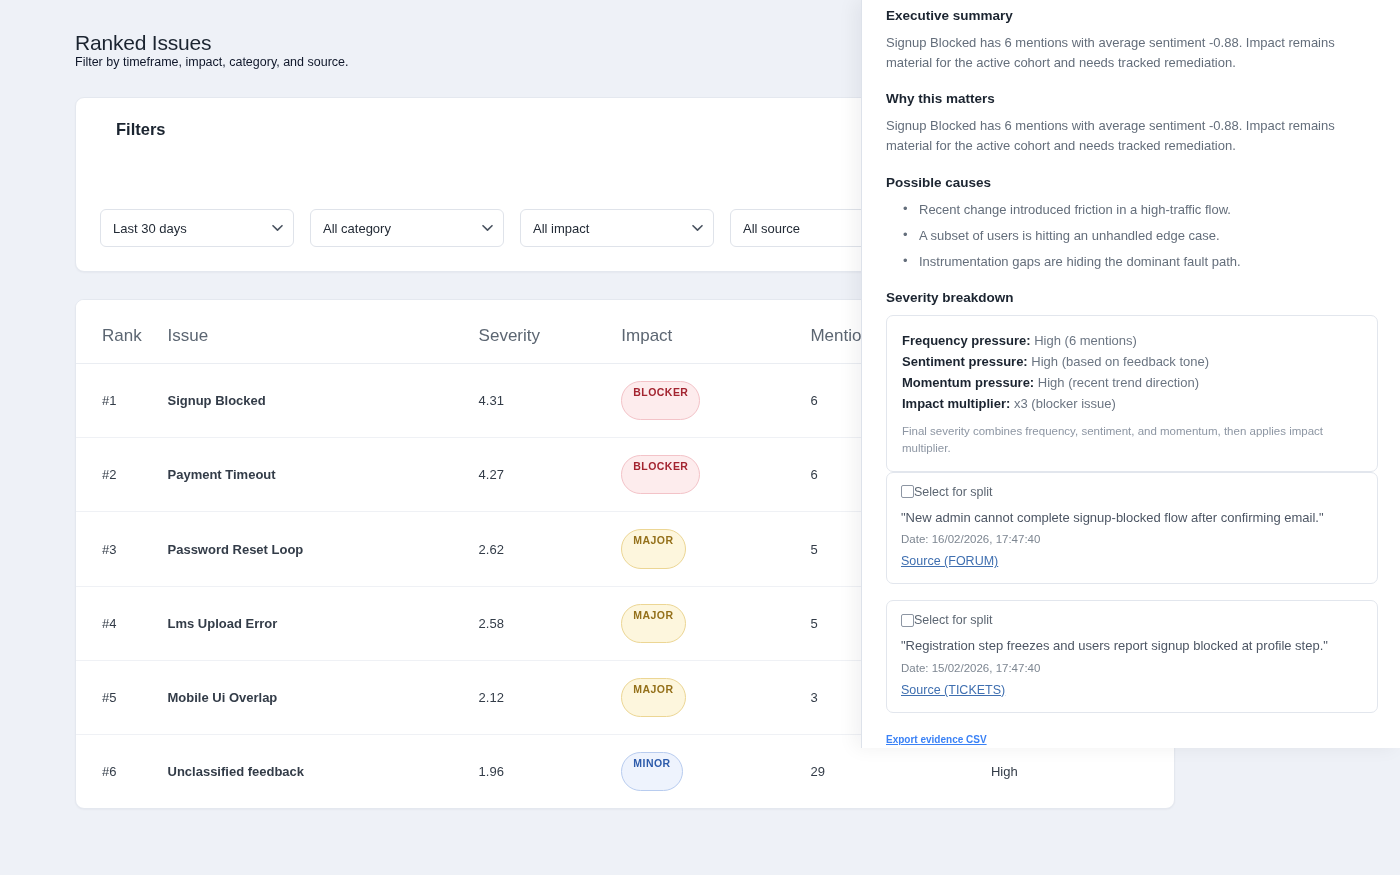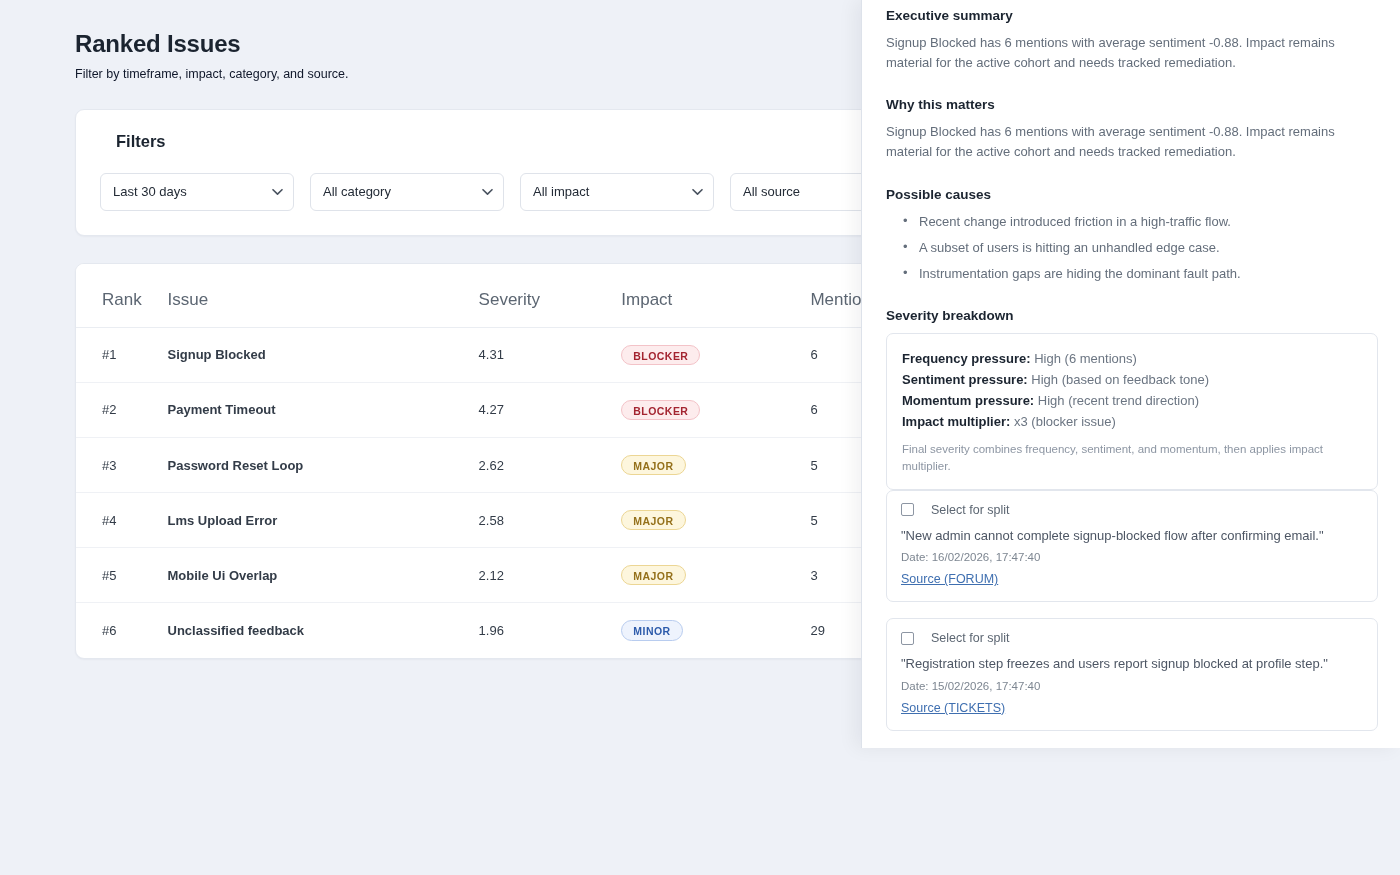"Ranked Issues" .page-title { font-size: 24px -> 21px; font-weight: bold -> normal; margin: 0 0 8px 0 -> 0 0 0 0 }
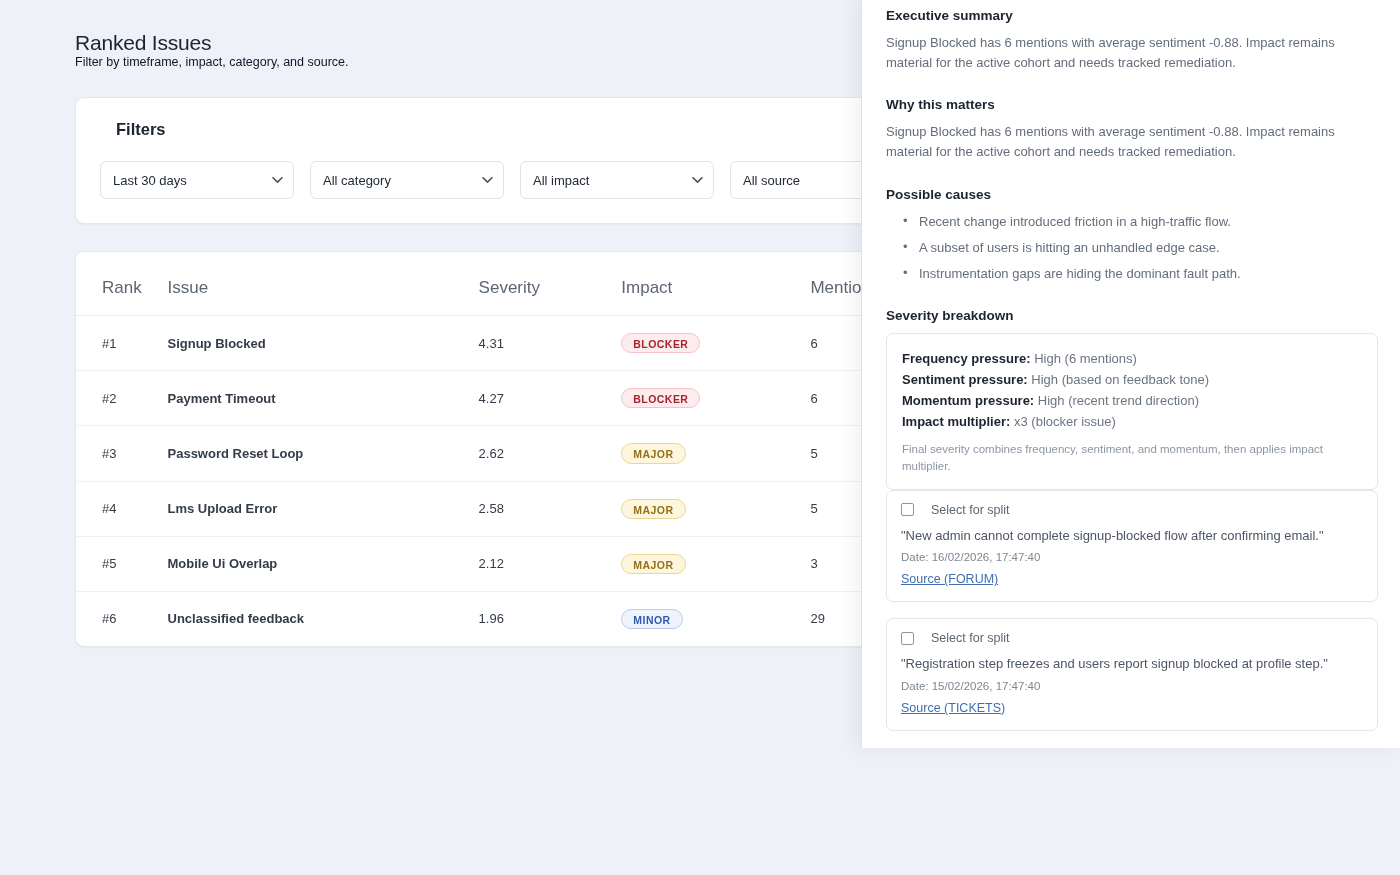"Why this matters" .sec-h.sp { margin-top: 24px -> 18px }
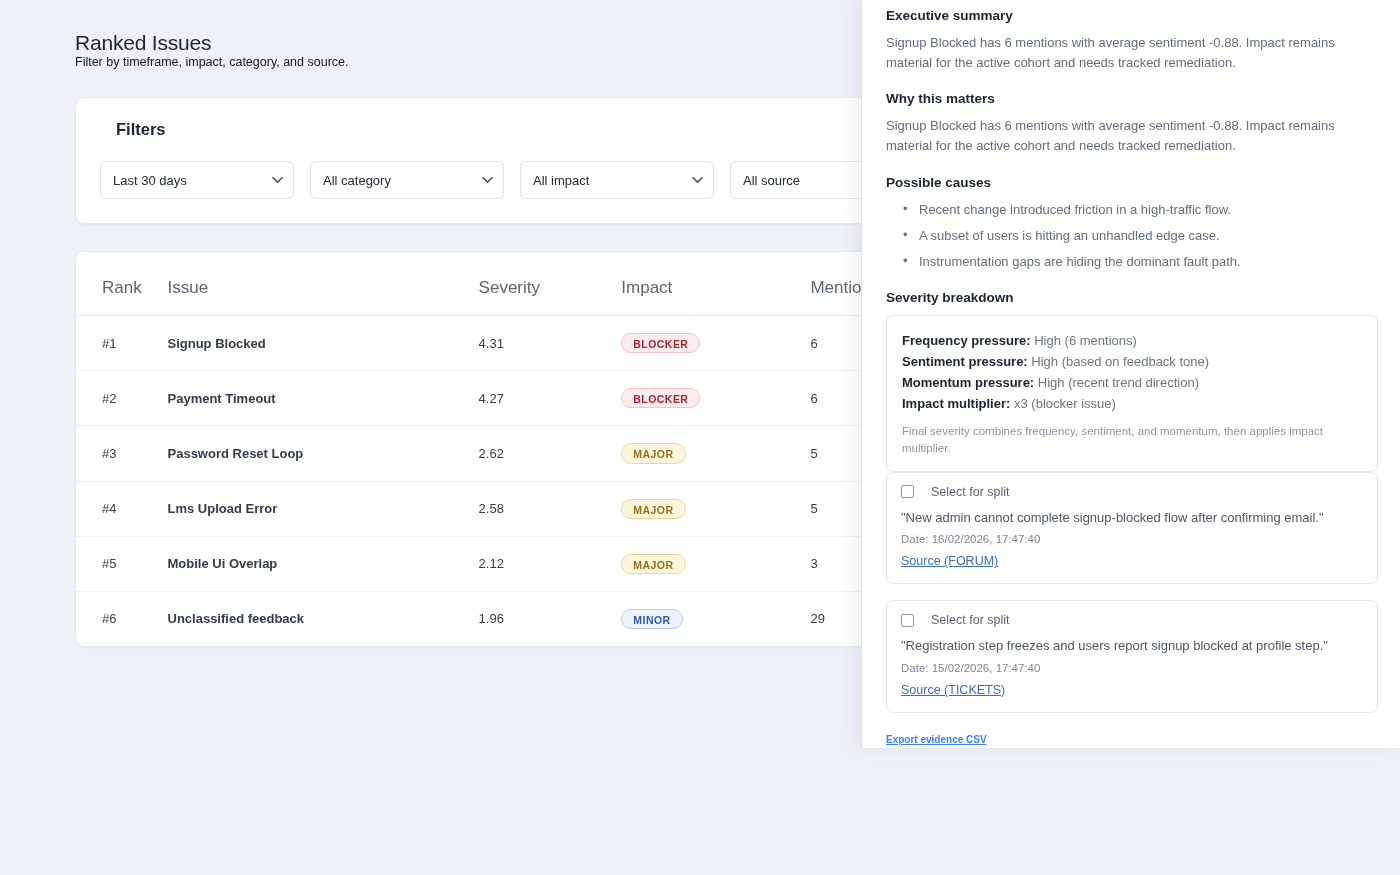"Last 30 days" .select-wrap { margin-top: none -> 48px }
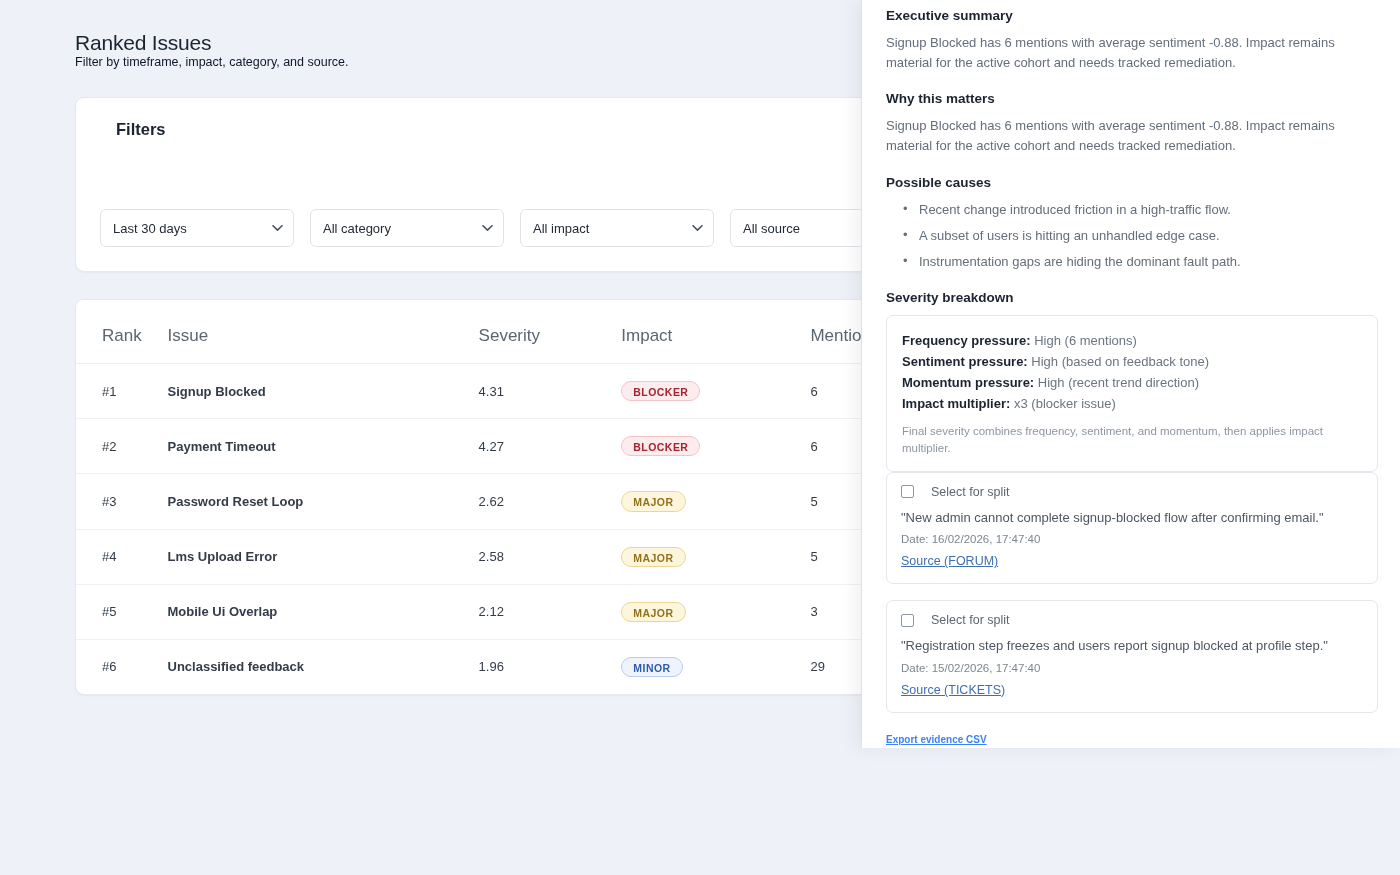"BLOCKER" .badge { padding: 4px 11px 1px 11px -> 4px 11px 20px 11px }
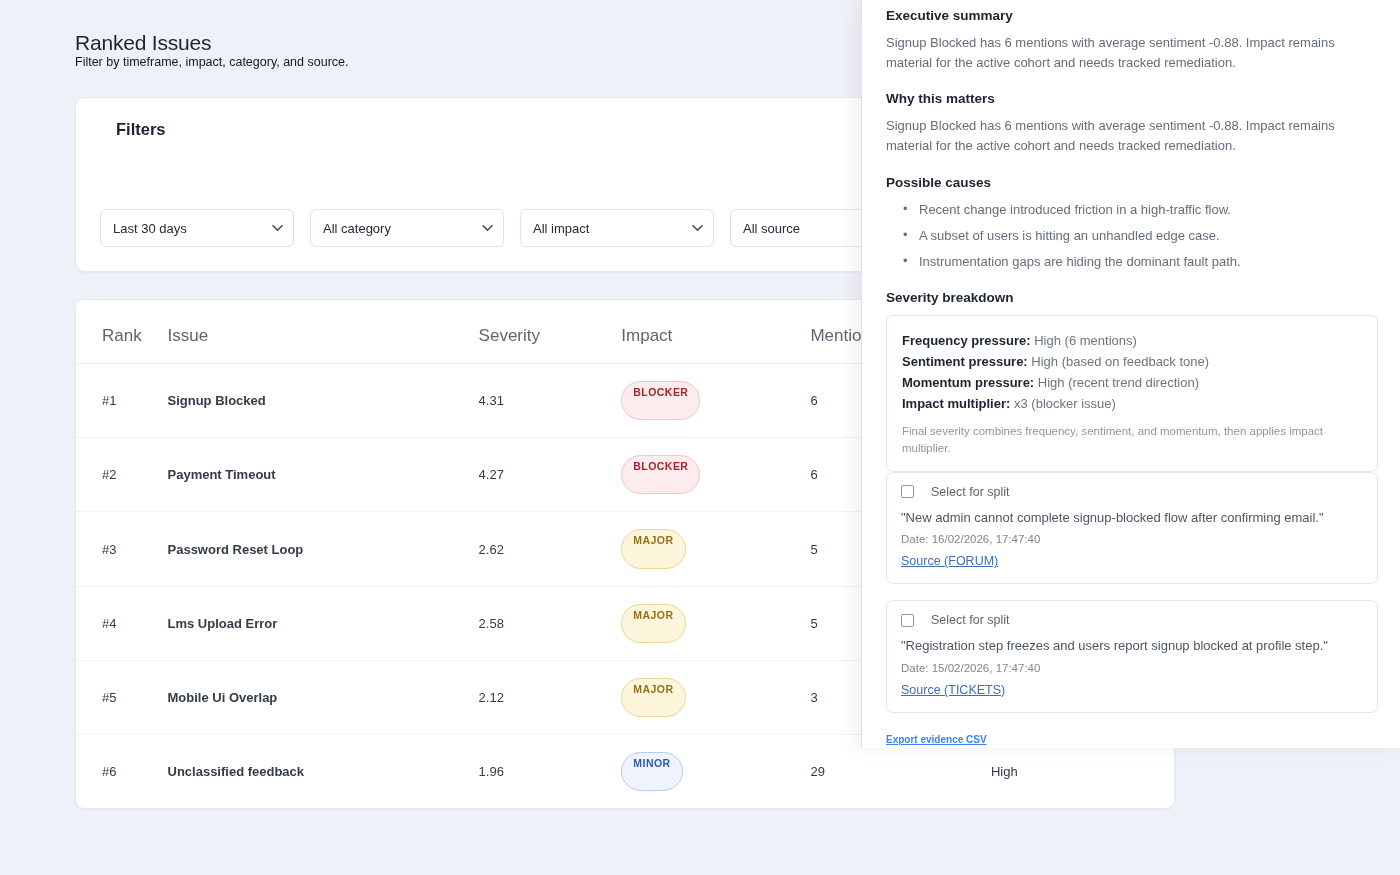"Select for split" .ev-check { gap: 17px -> 0 }
